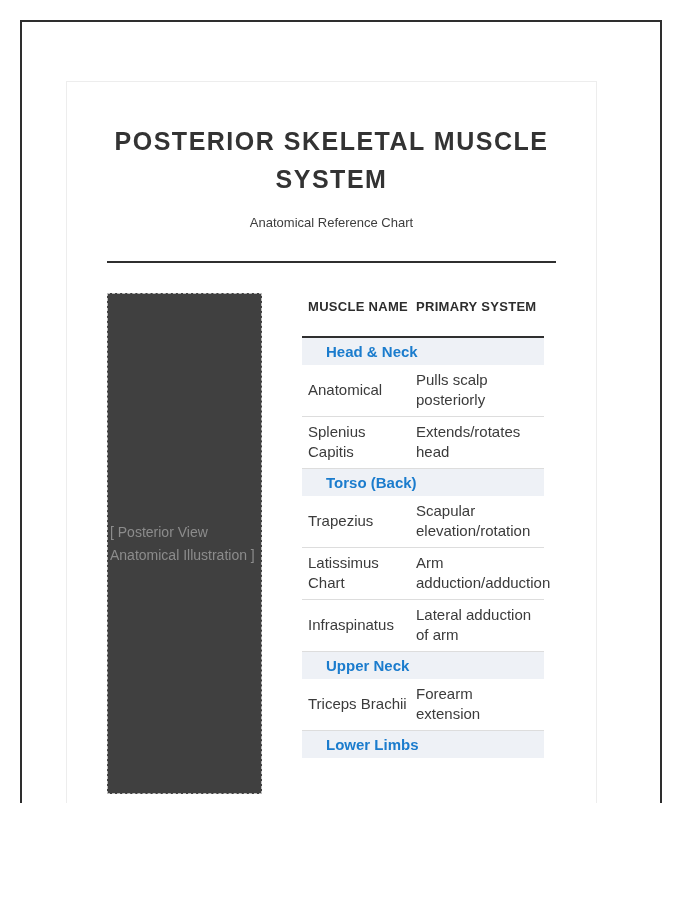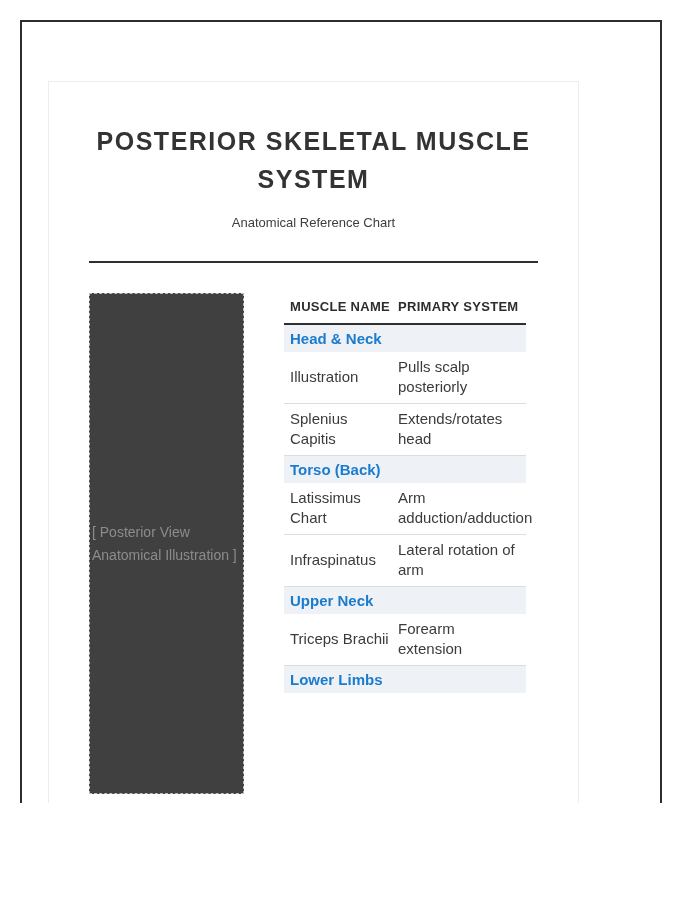"POSTERIOR SKELETAL MUSCLE SYSTEM" .document-card { margin-left: 26px -> 44px }
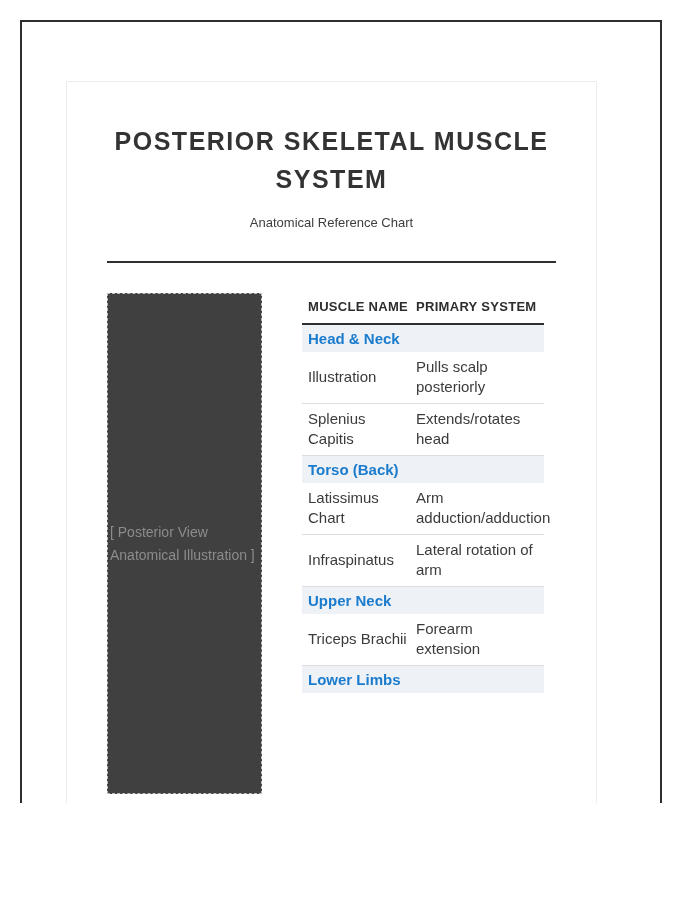"MUSCLE NAME" .muscle-table th { padding: 6px 4px 8px 0 -> 6px 4px 21px 0 }
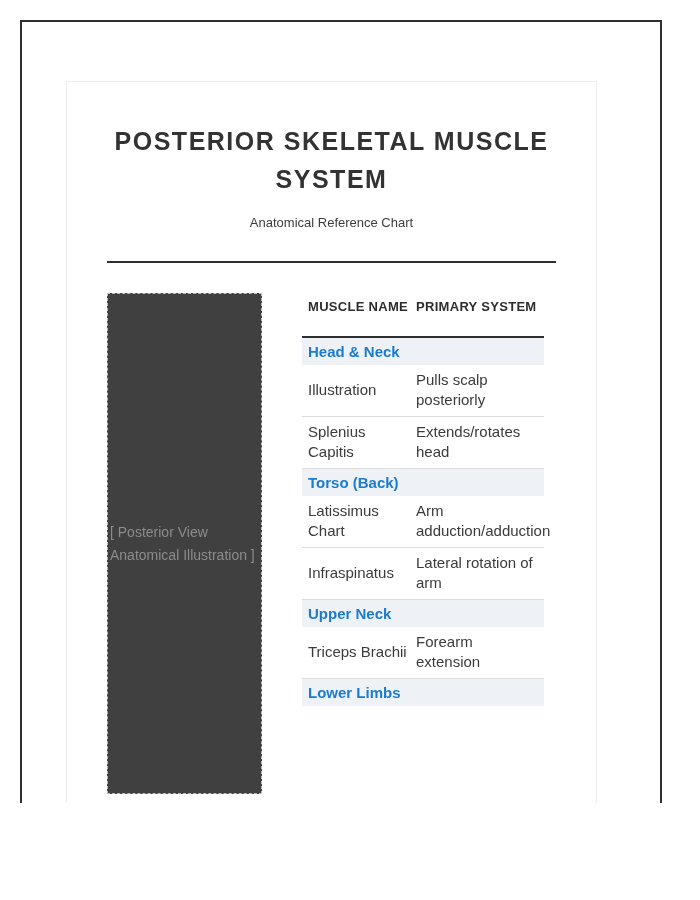"Head & Neck" .muscle-table tr.section-row td { padding: 4px 6px -> 4px 24px }
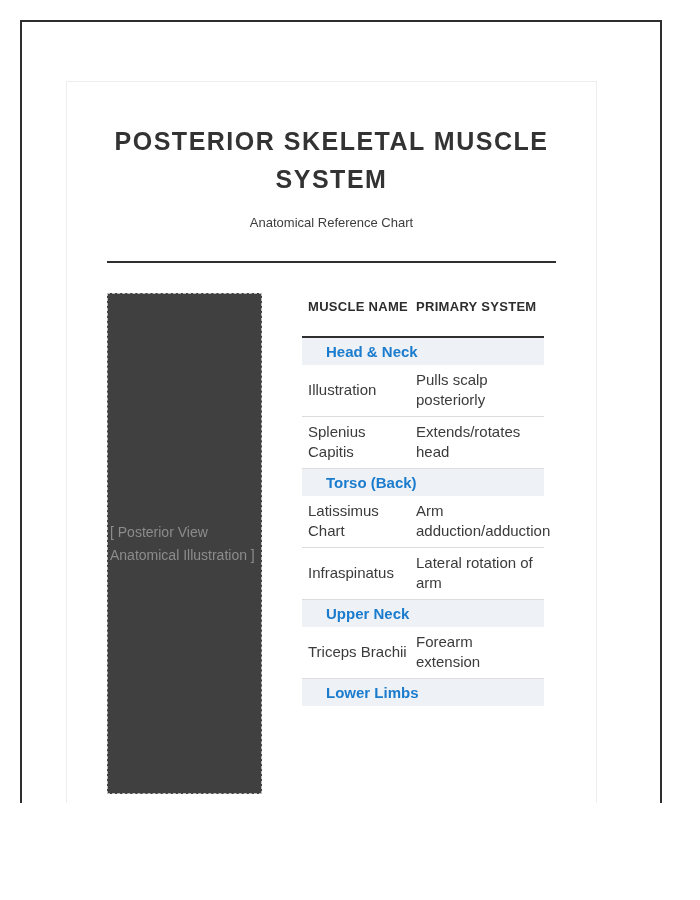"Illustration" td.cell-muscle { text: Illustration -> Anatomical }
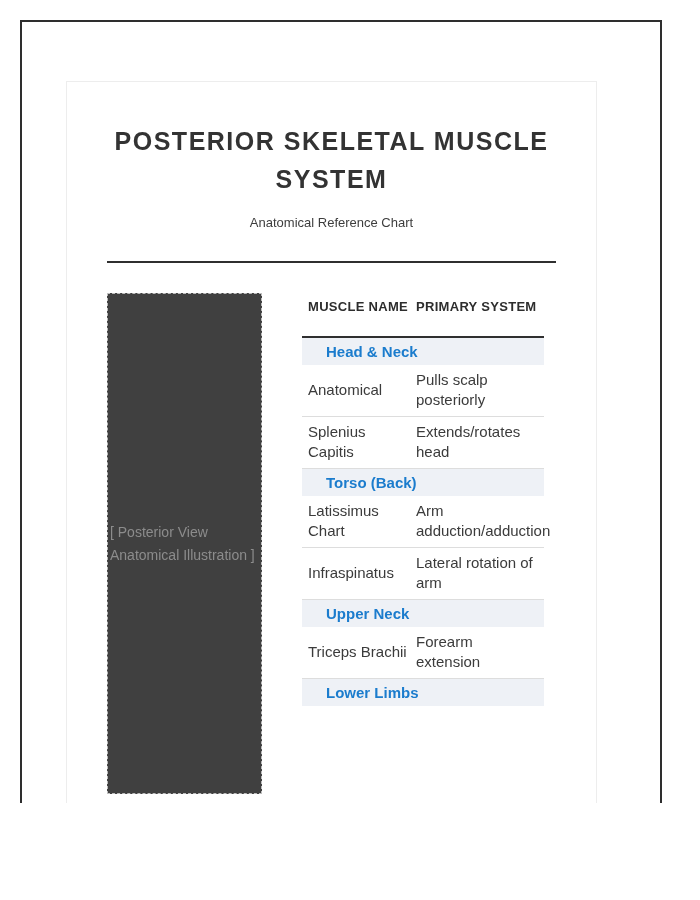"Trapezius" tr { html: none -> <tr> <td>Trapezius</td> <td>Scapular elevation/rotation</td> </tr> }
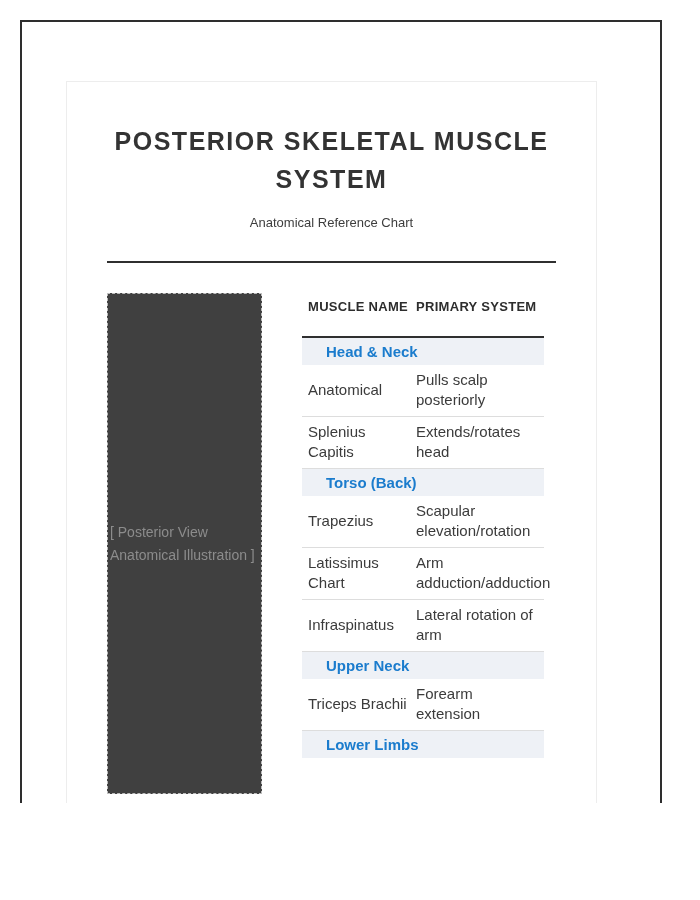"Lateral rotation of arm" td { text: rotation -> adduction }
